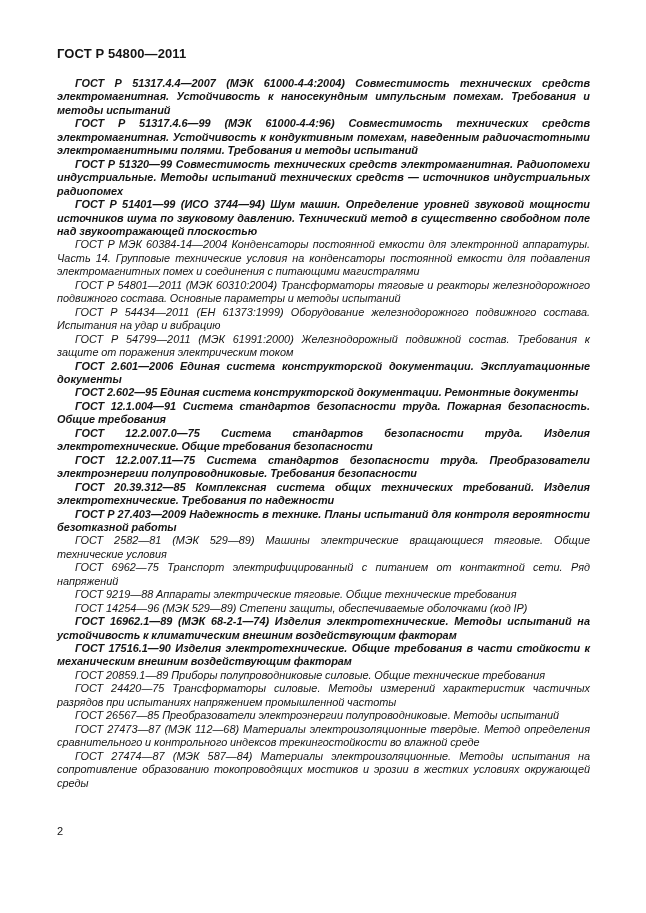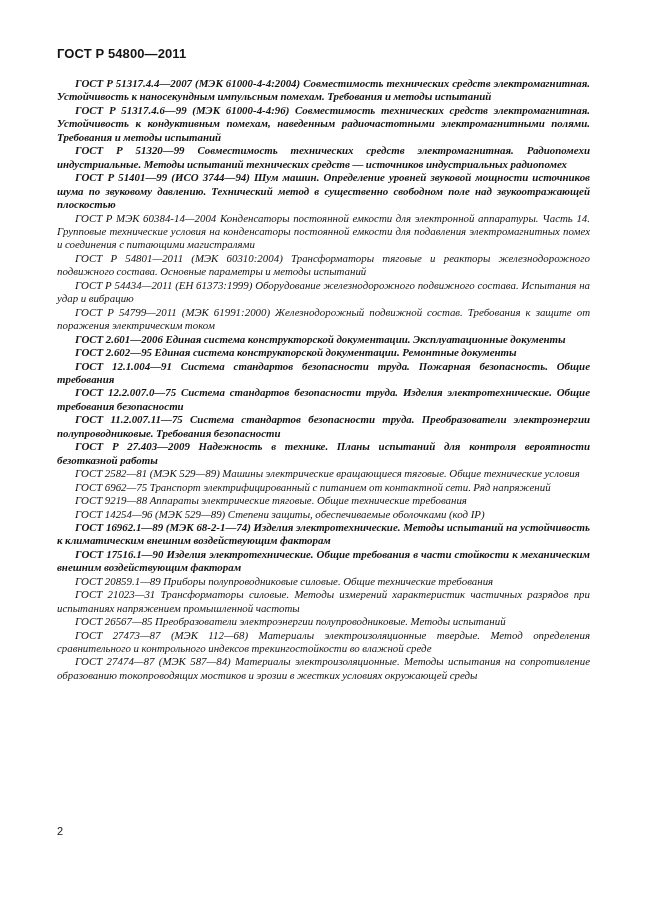"ГОСТ Р 51317.4.4—2007 (МЭК" .refs { font-family: Liberation Serif, serif -> none }
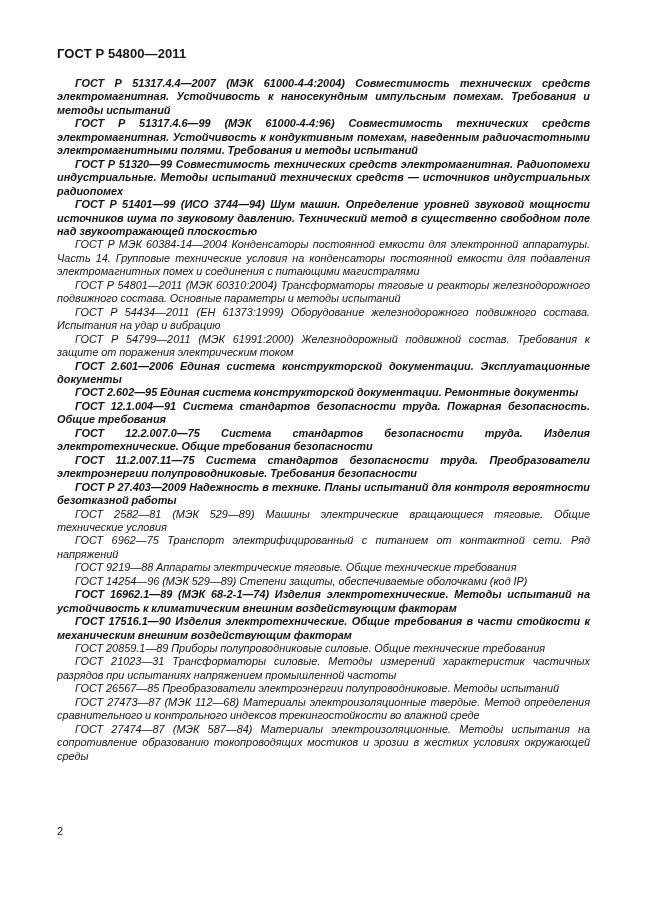"ГОСТ 11.2.007.11—75 Система стандартов" p.ref { text: 11.2.007.11 -> 12.2.007.11 }
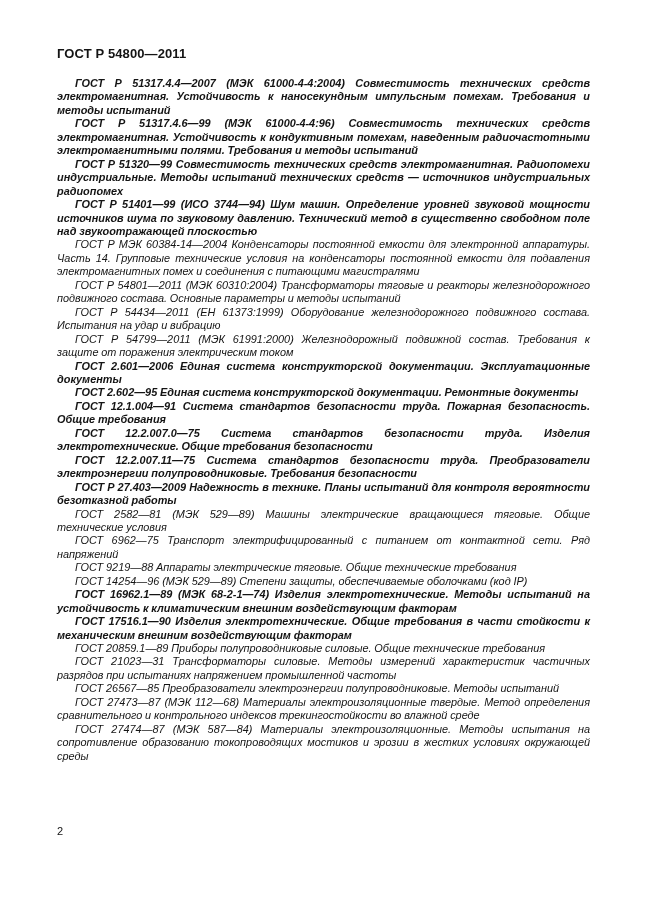"ГОСТ 20.39.312—85 Комплексная система" p.ref { html: none -> <p>ГОСТ 20.39.312—85 Комплексная система общих технических требований. Изделия электротехнические. Требования по надежности</p> }
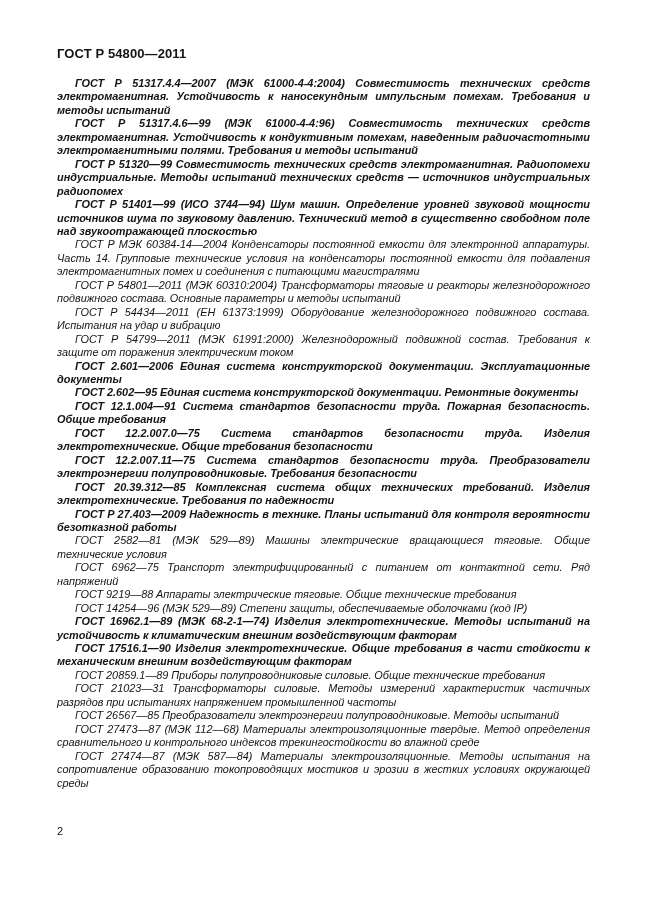"ГОСТ 21023—31 Трансформаторы силовые." p.ref { text: 21023—31 -> 24420—75 }
